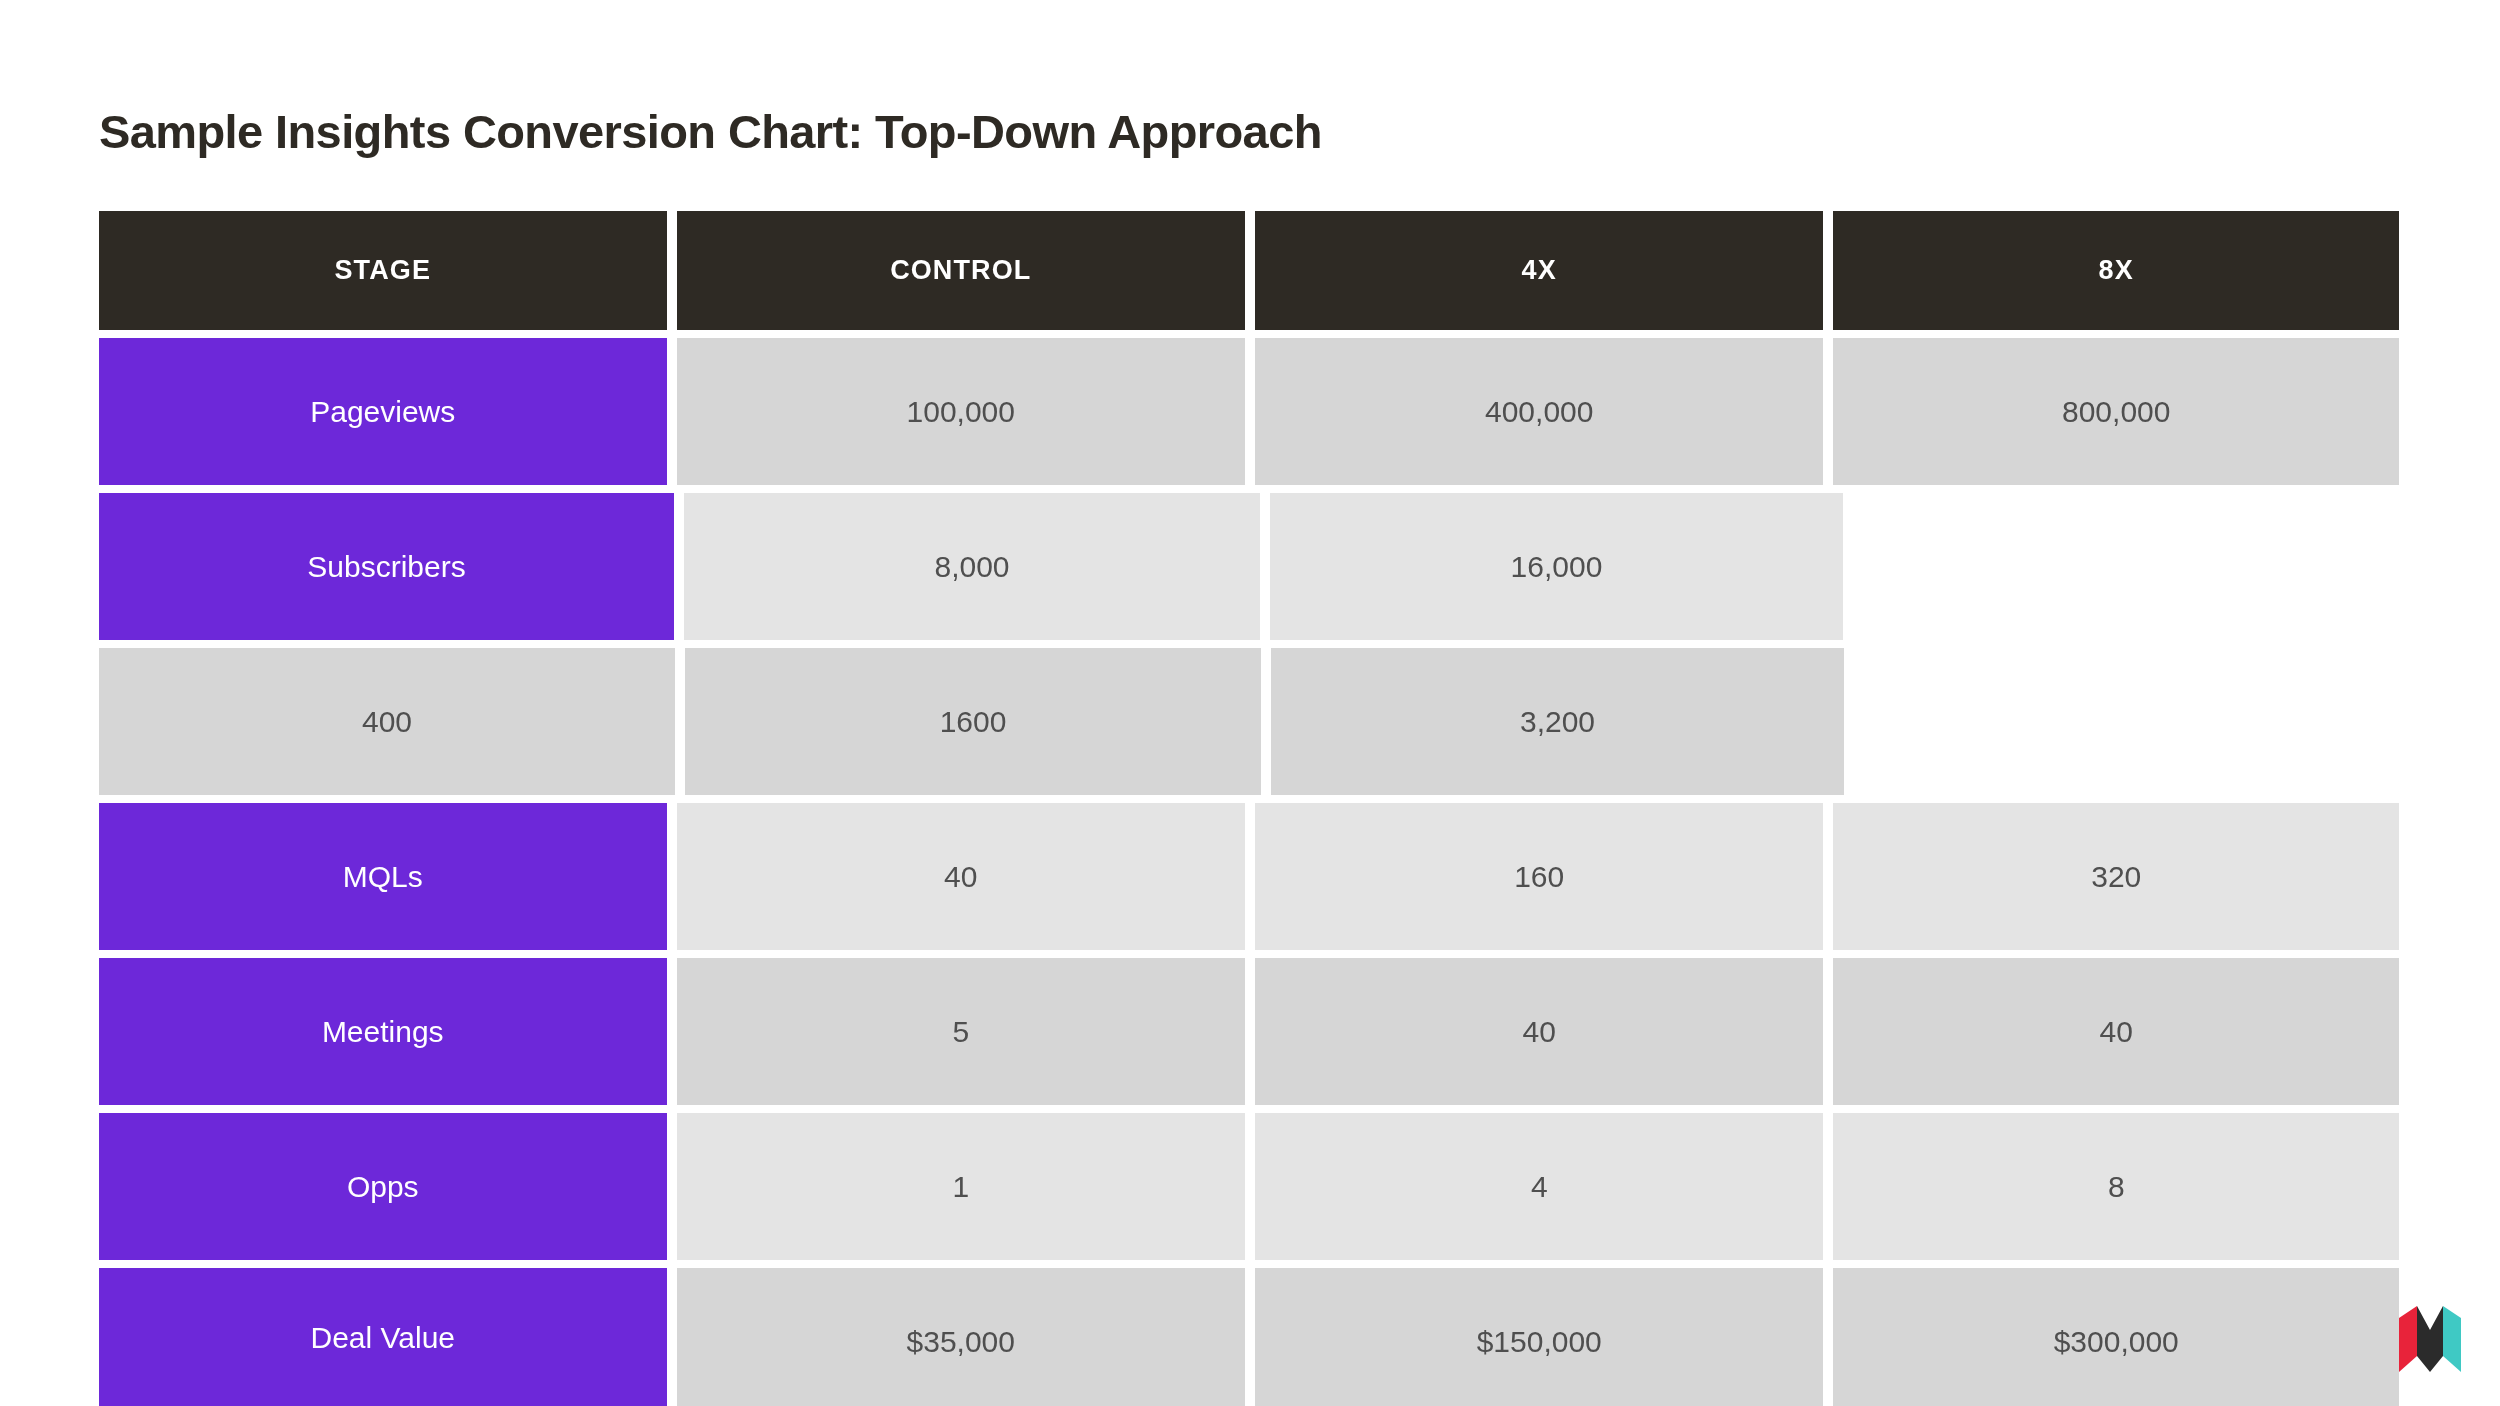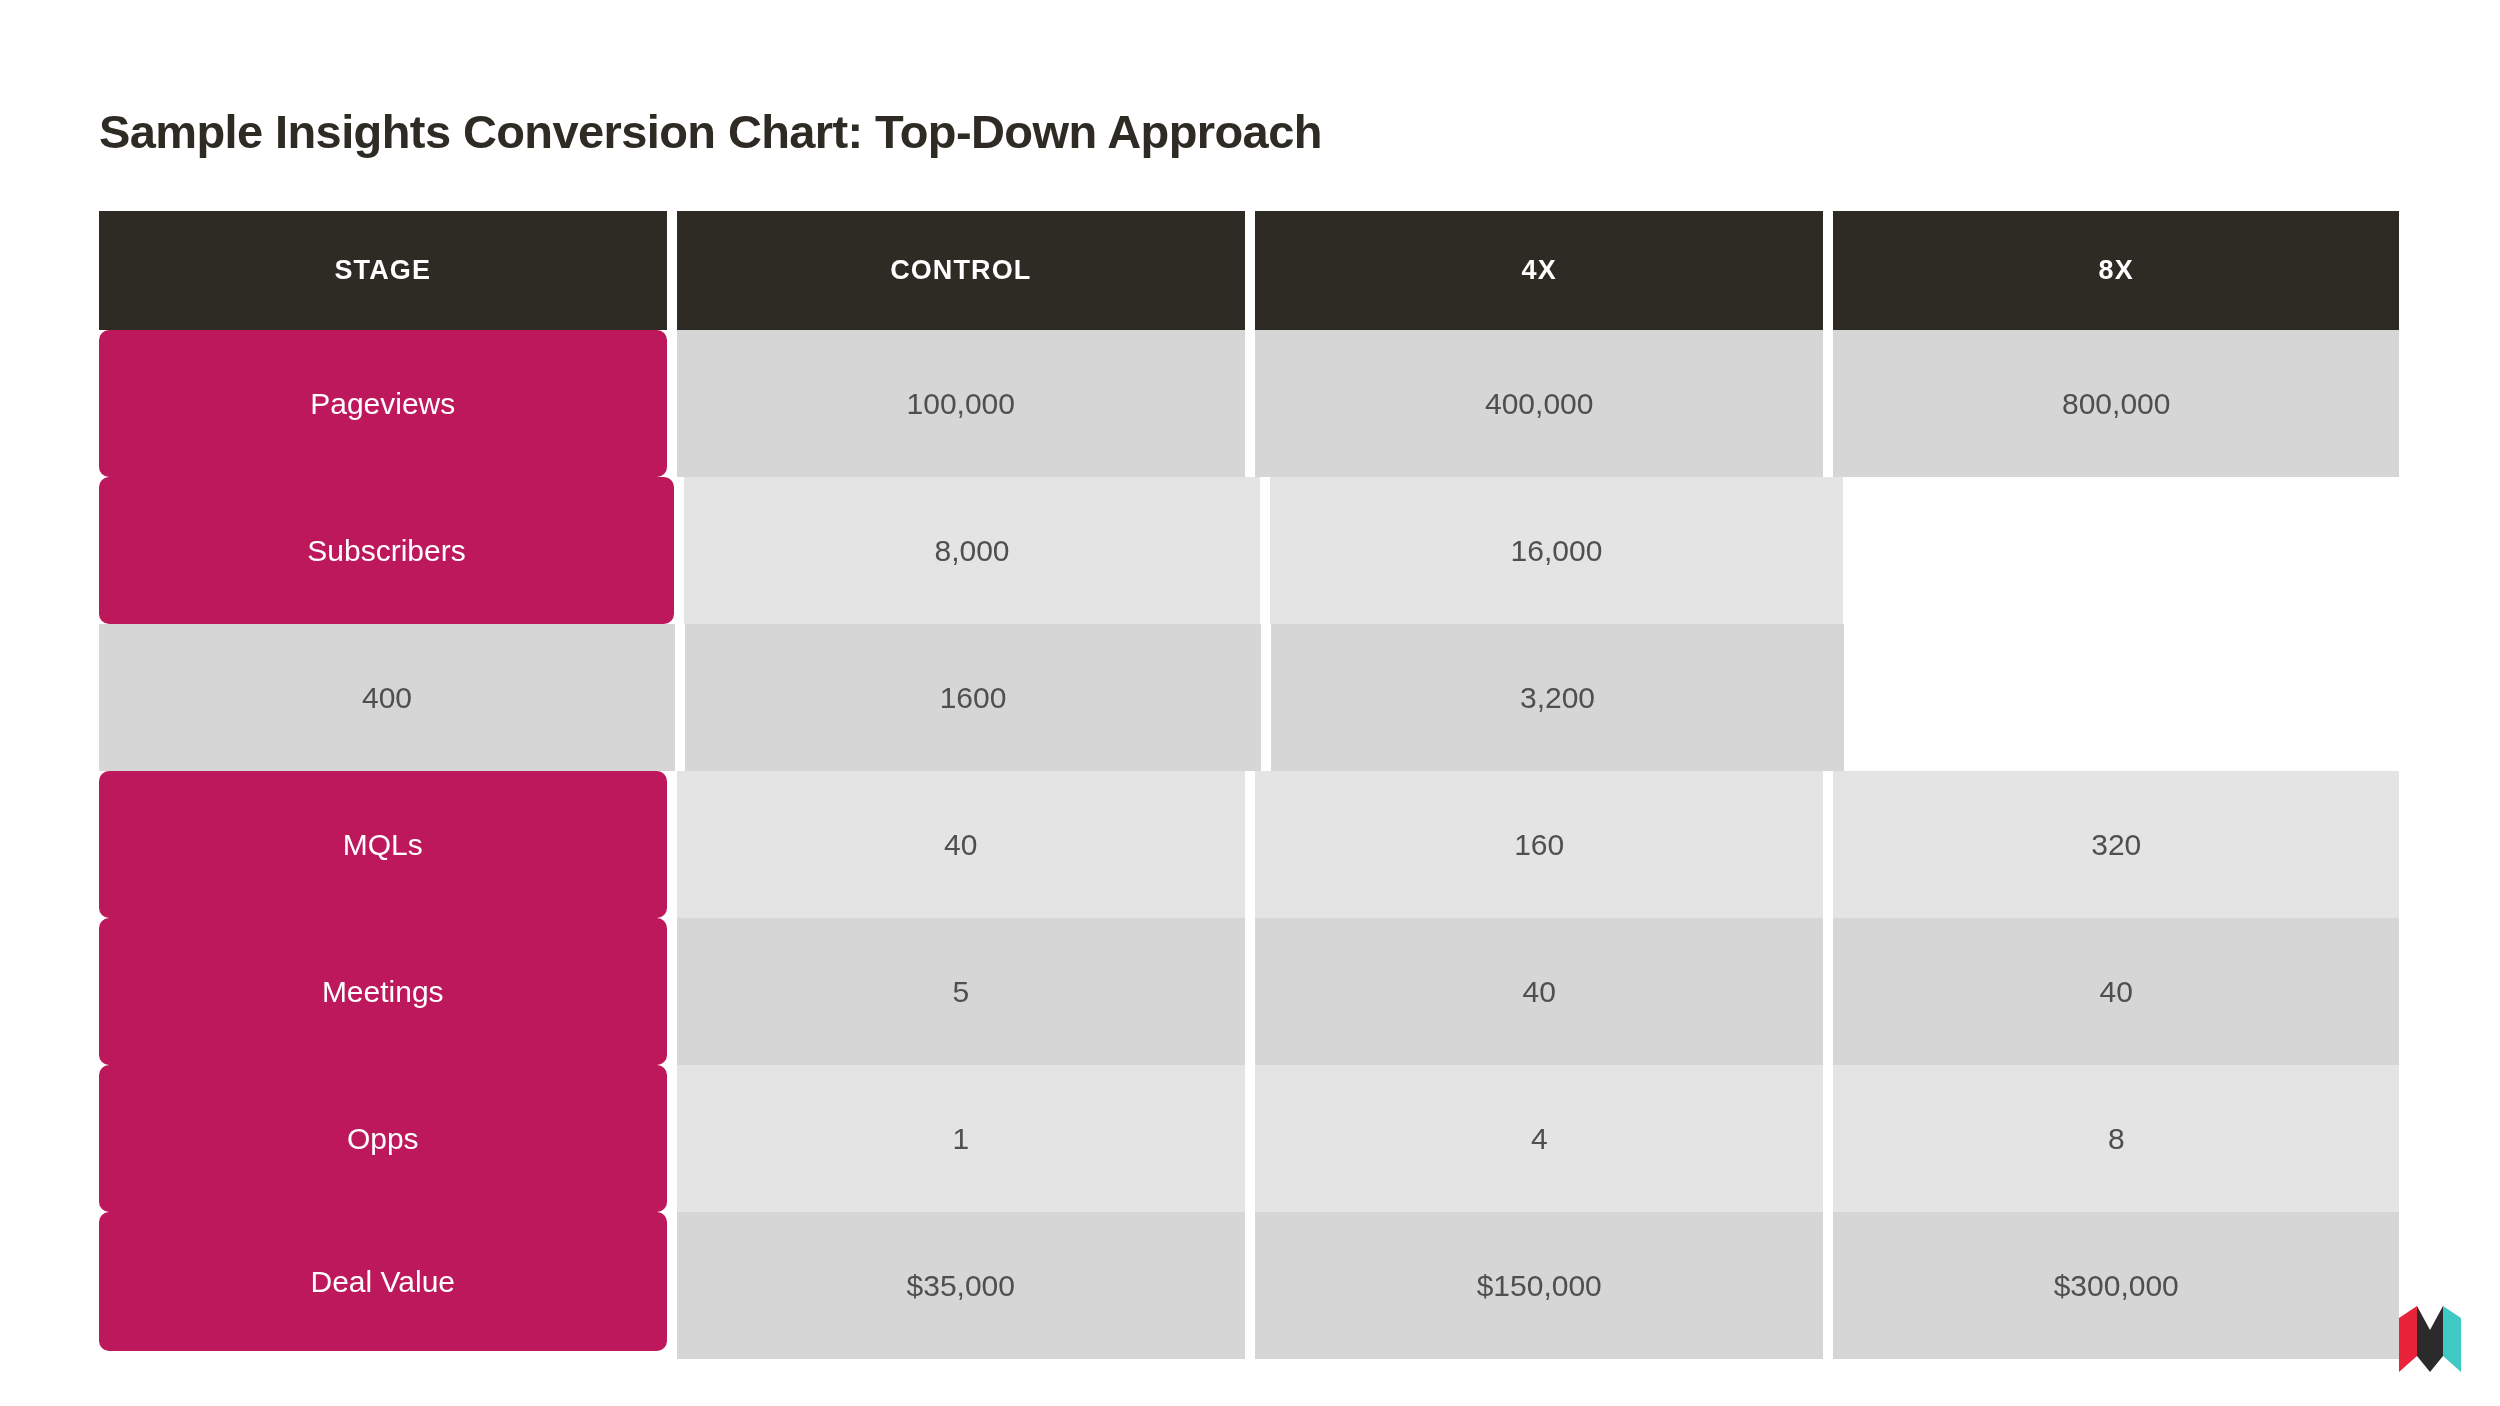"STAGE" .row { margin-bottom: none -> 8px }
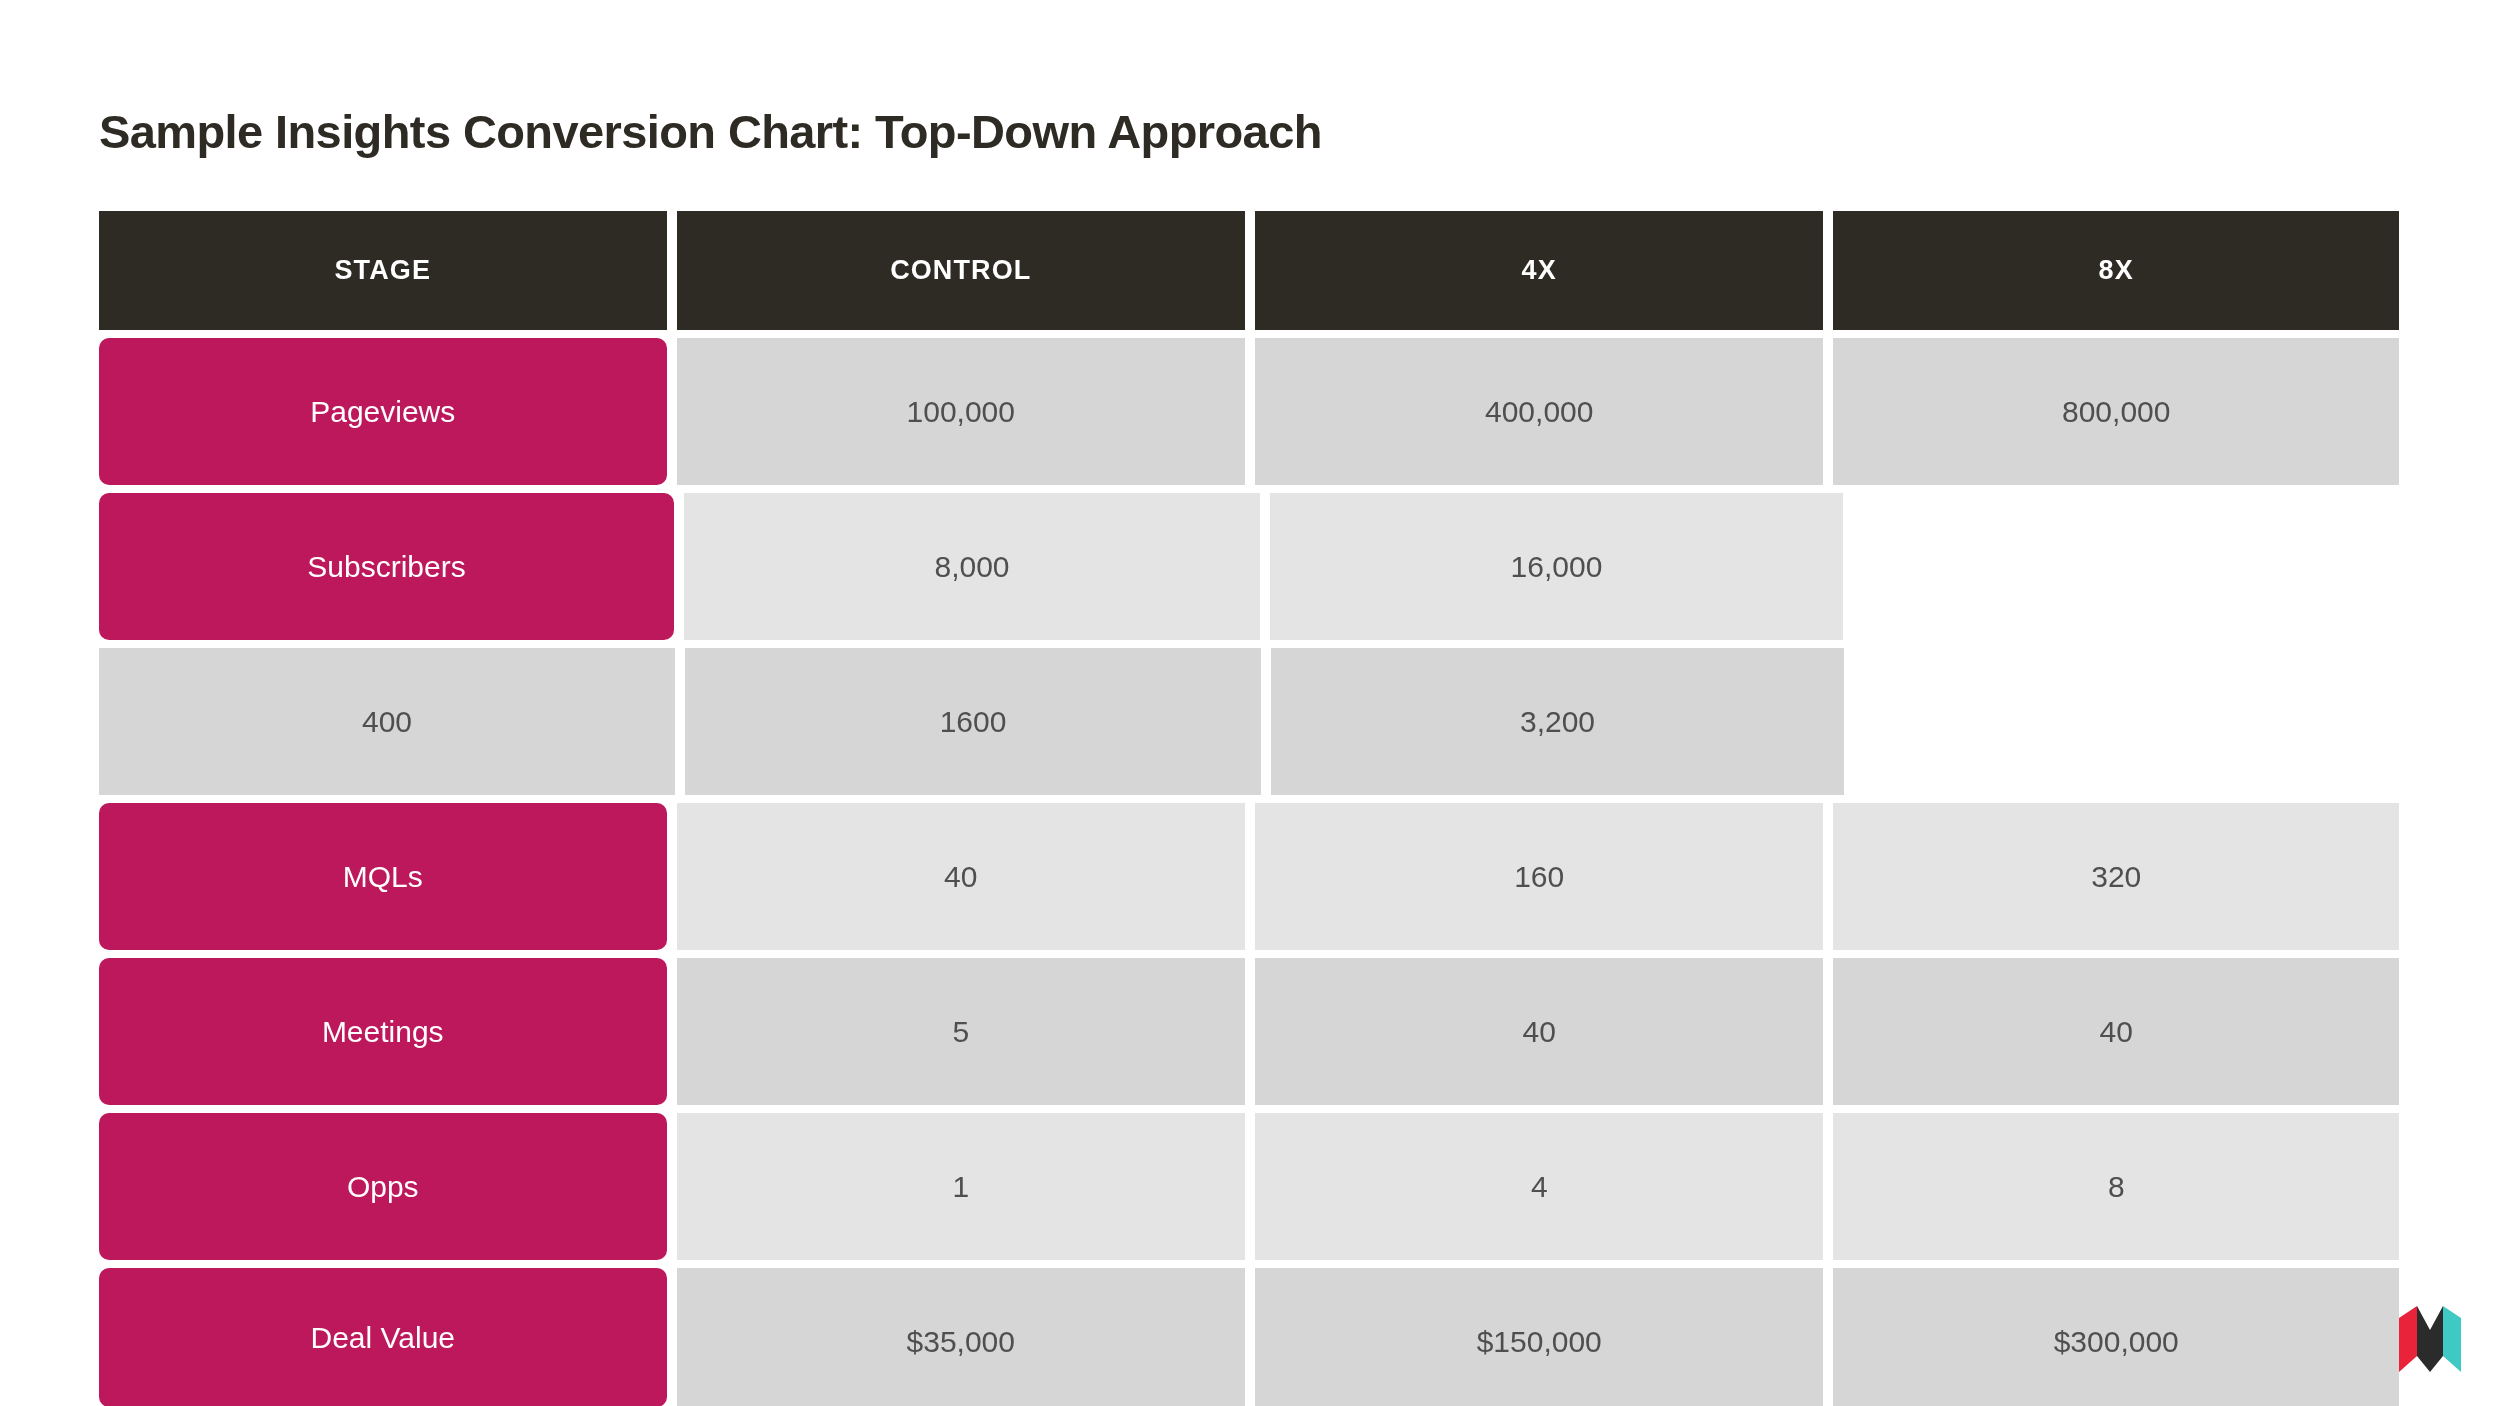"Pageviews" .stage-cell { background: #be185d -> #6d28d9; border-radius: 10px -> none }
